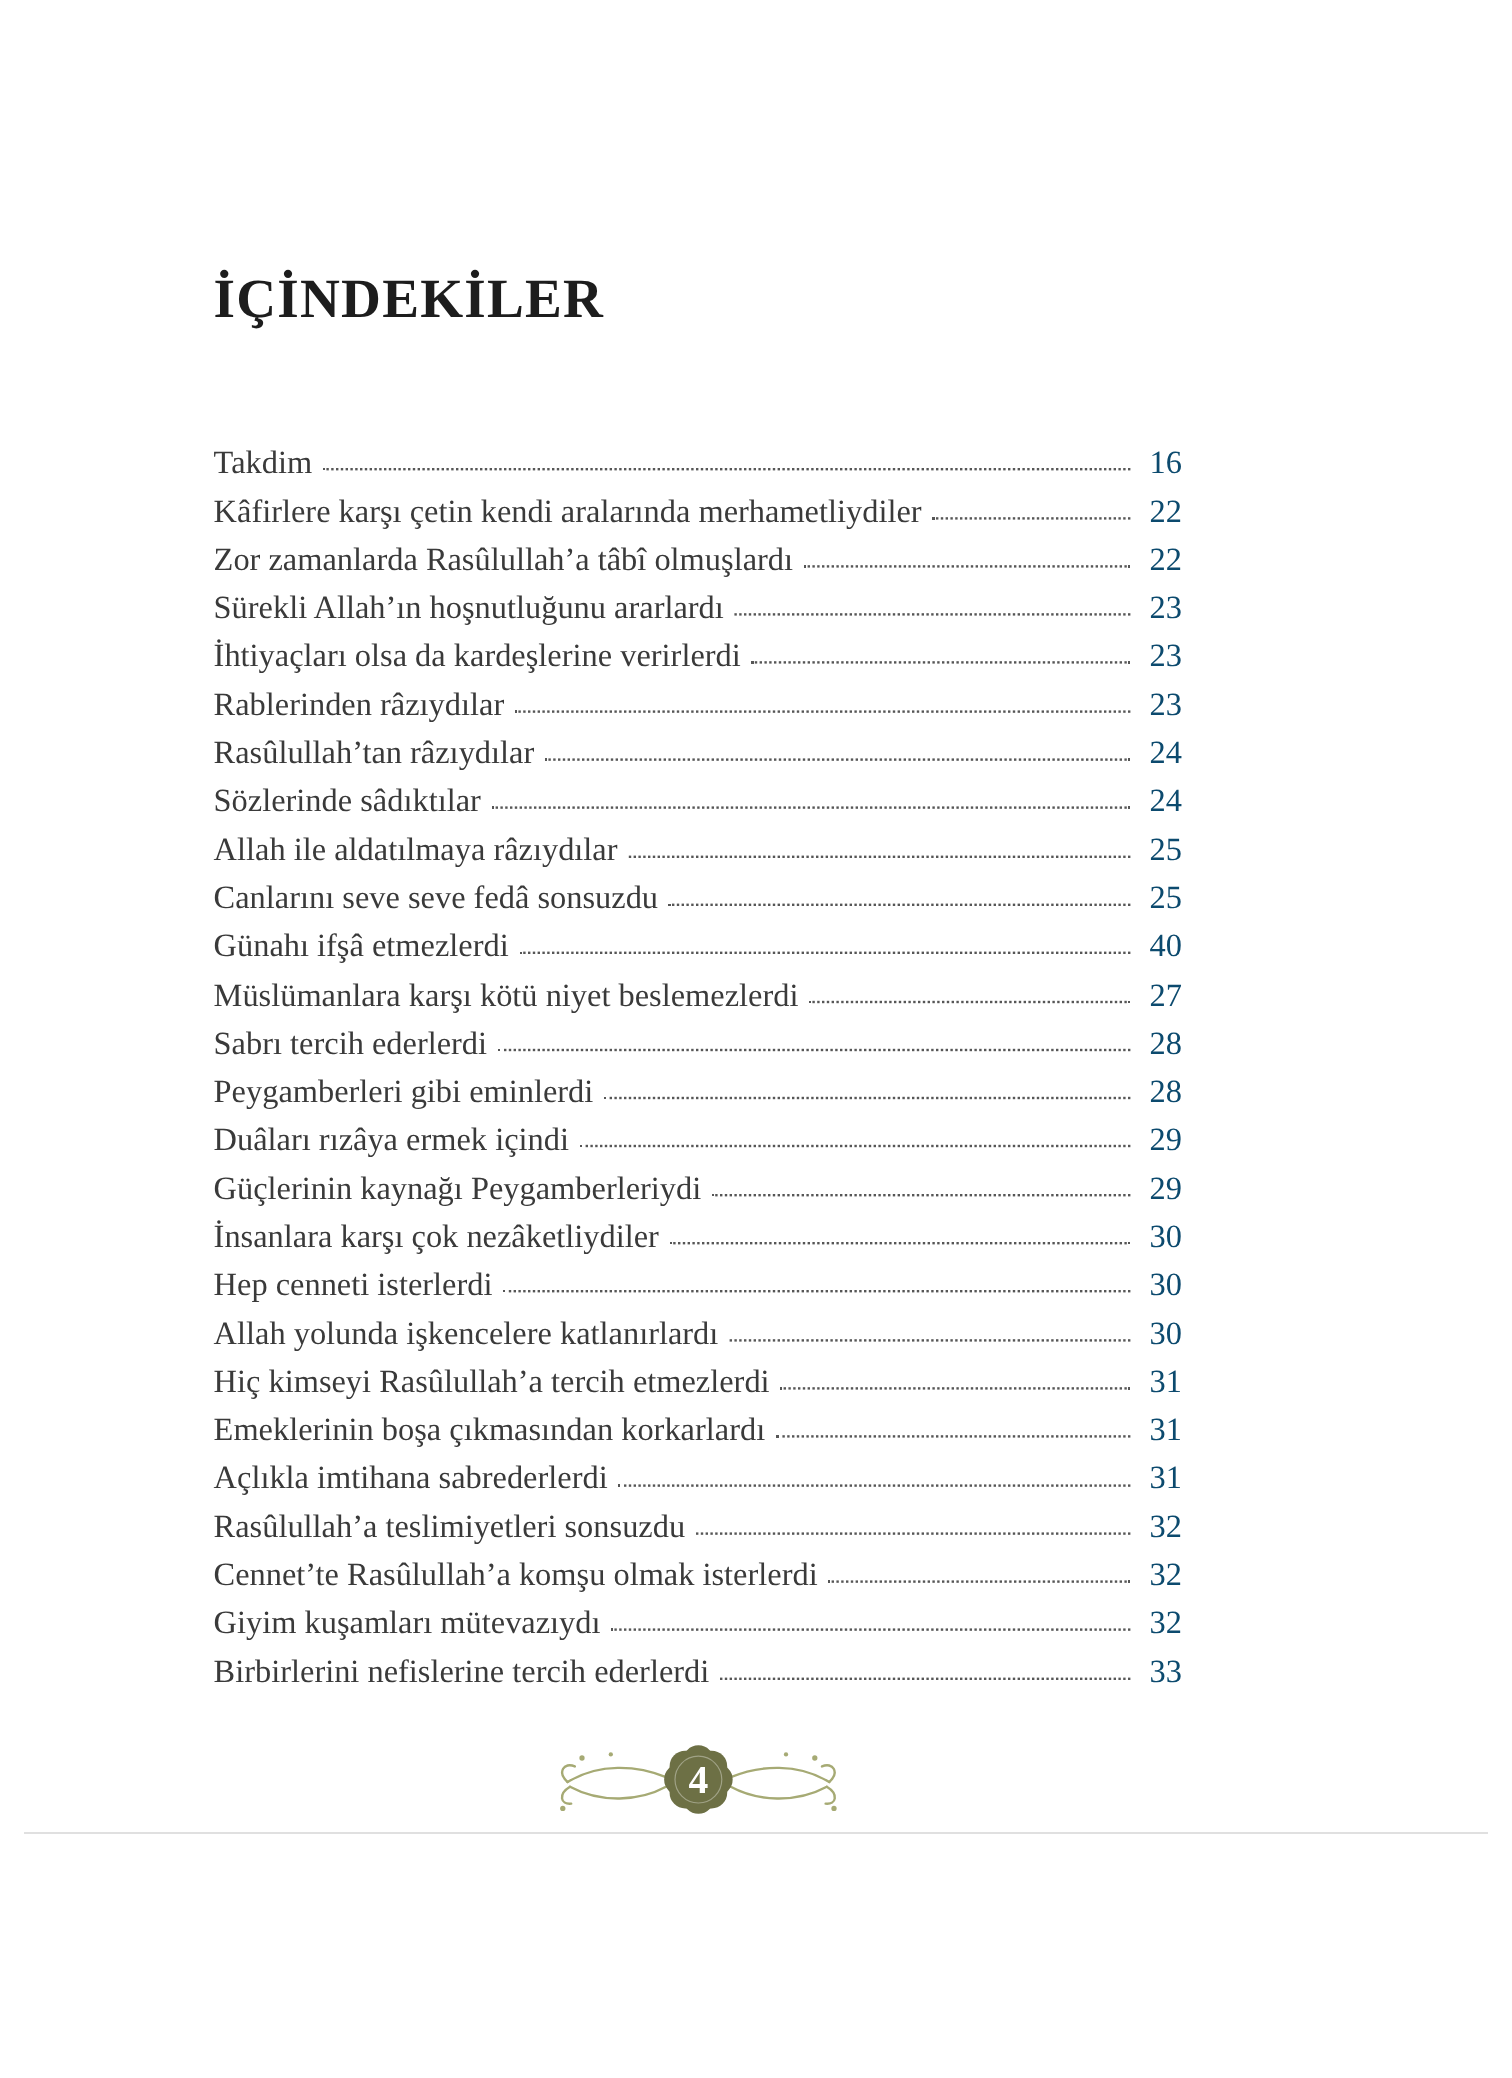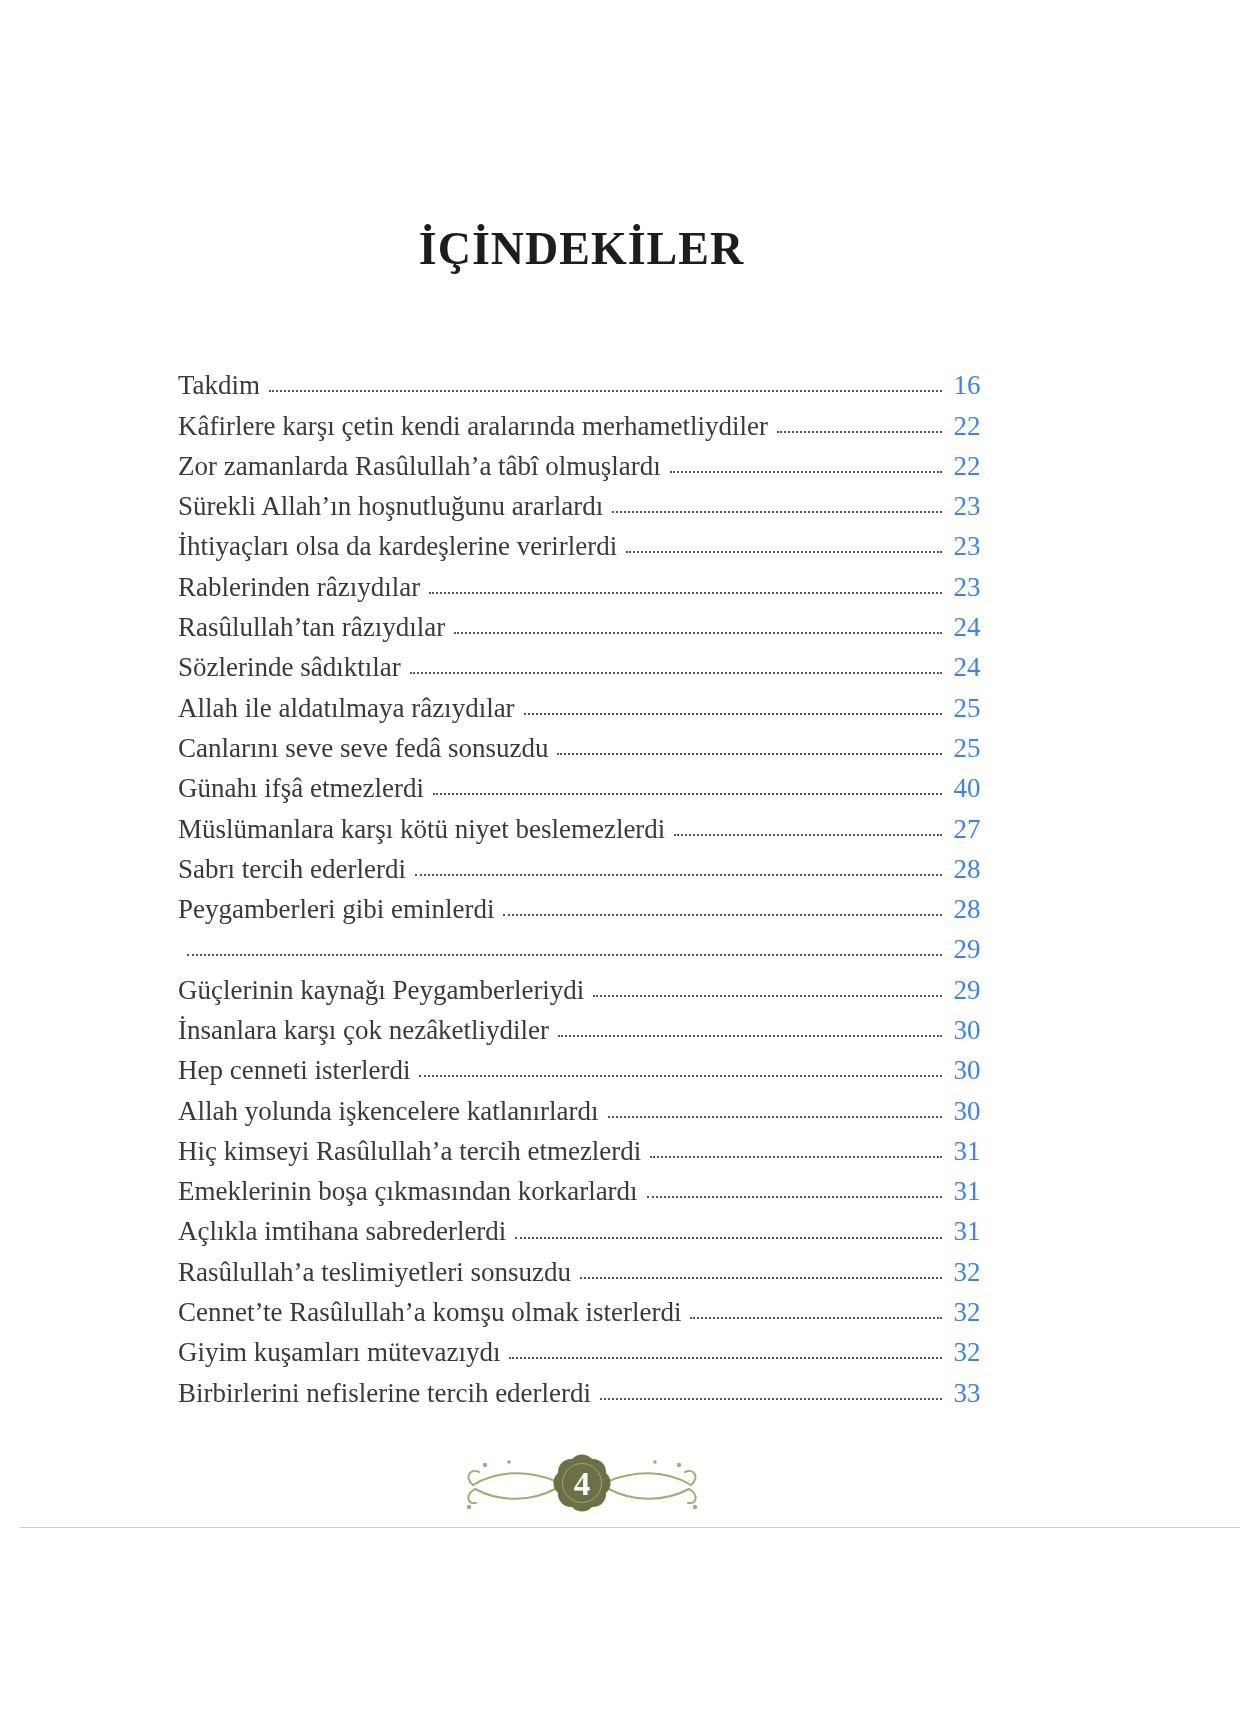"İÇİNDEKİLER" .page-title { text-align: center -> none }
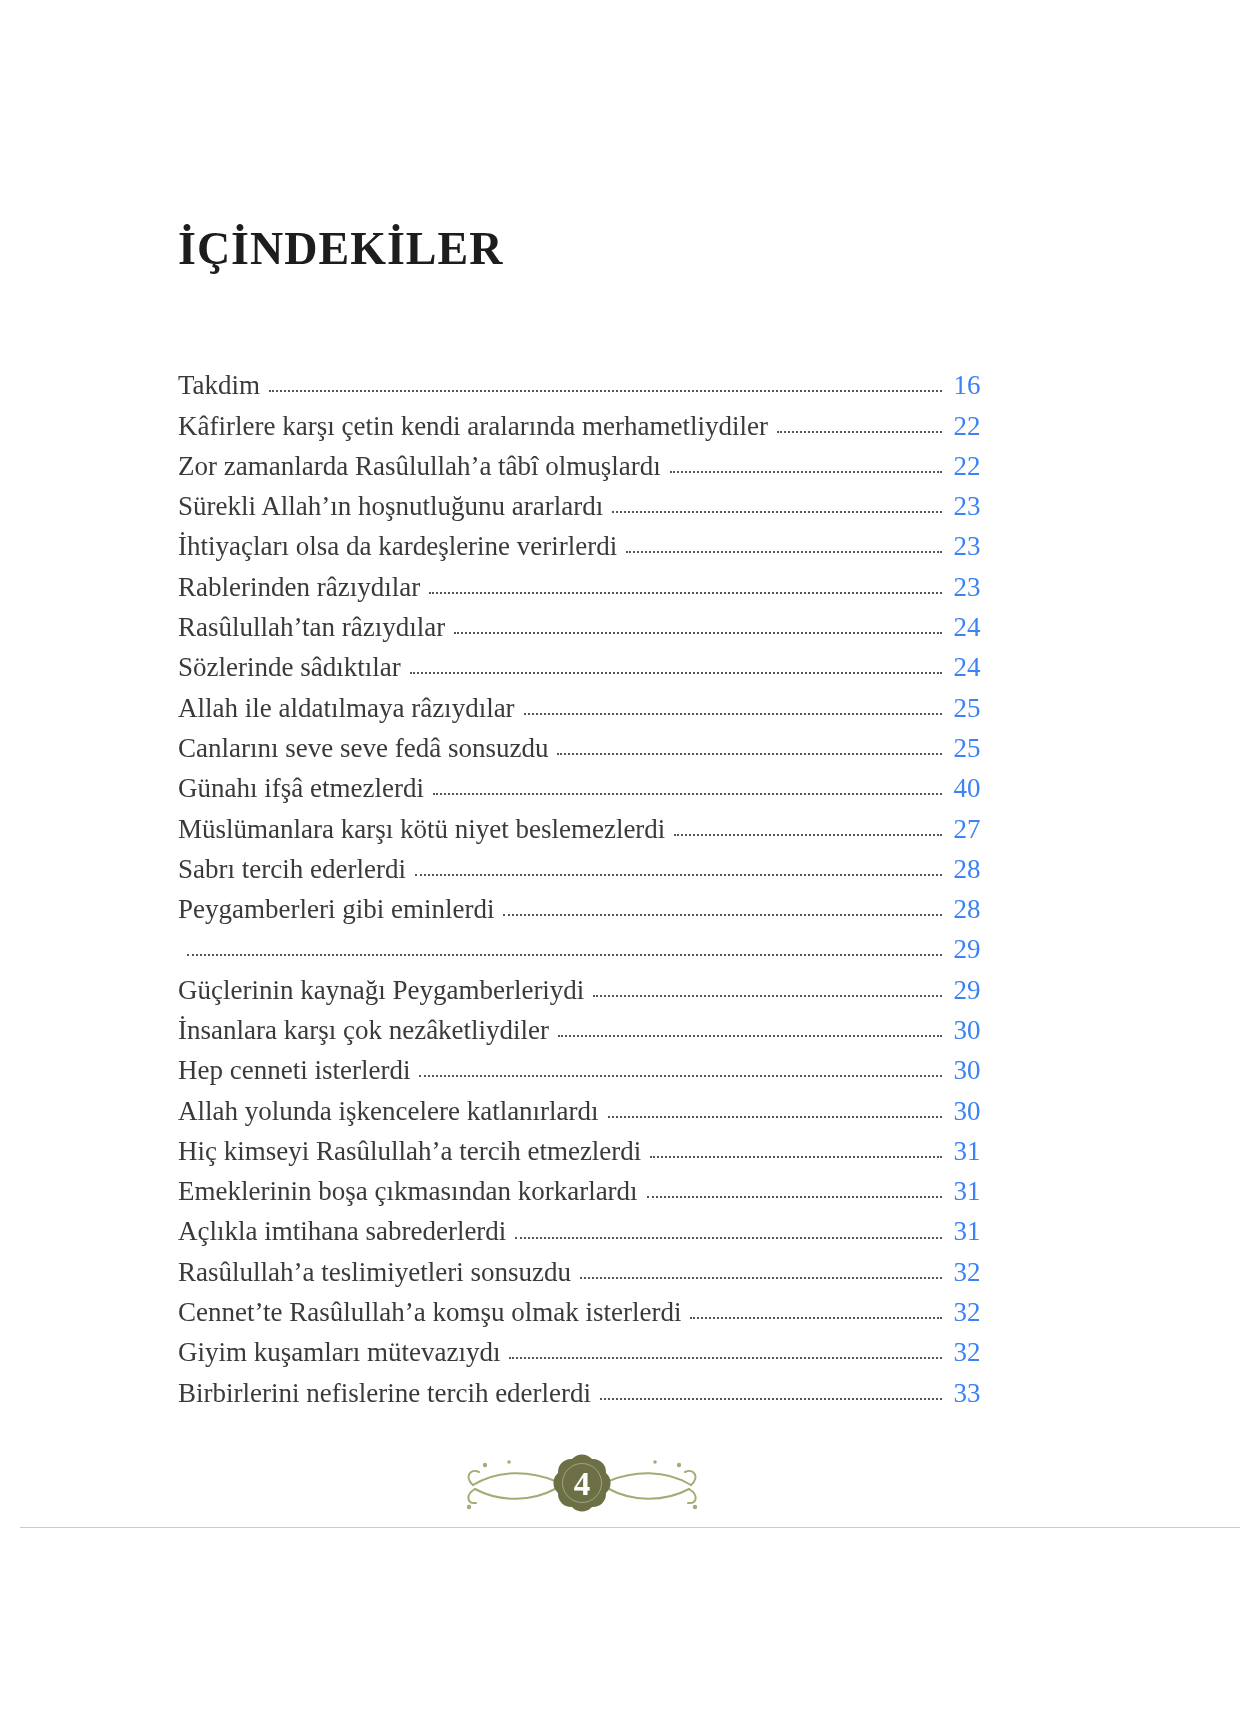"16" .toc-num { color: #3b82f6 -> #0c4a6e; text-align: center -> right }
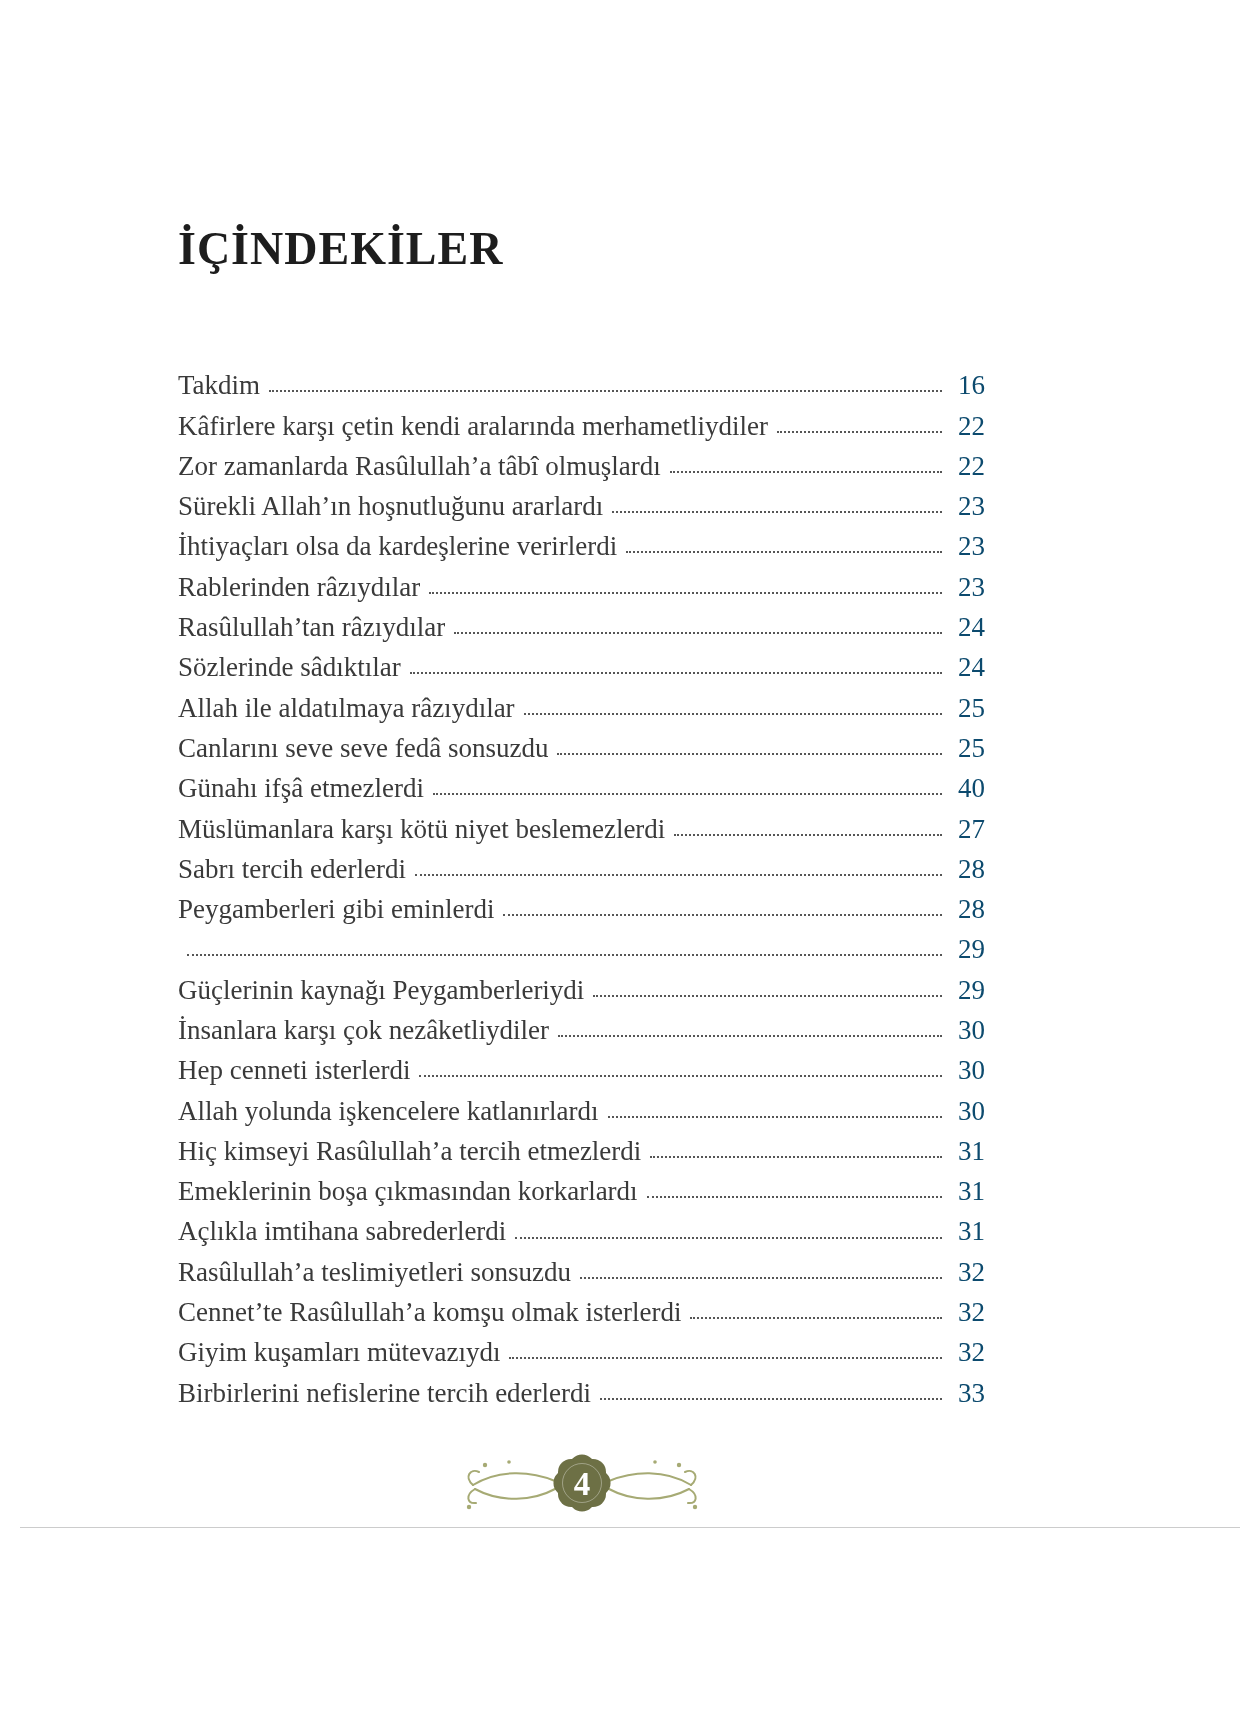"Duâları rızâya ermek içindi" span.toc-label { html: none -> <span>Duâları rızâya ermek içindi</span> }
